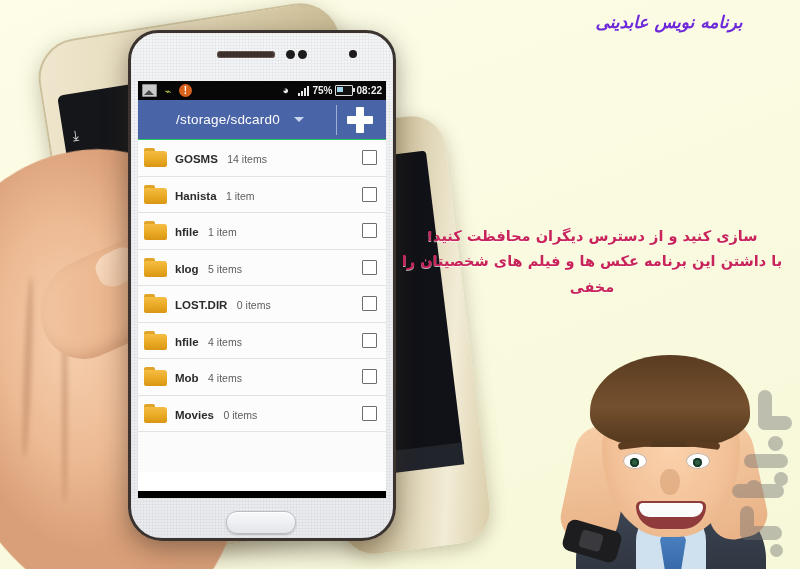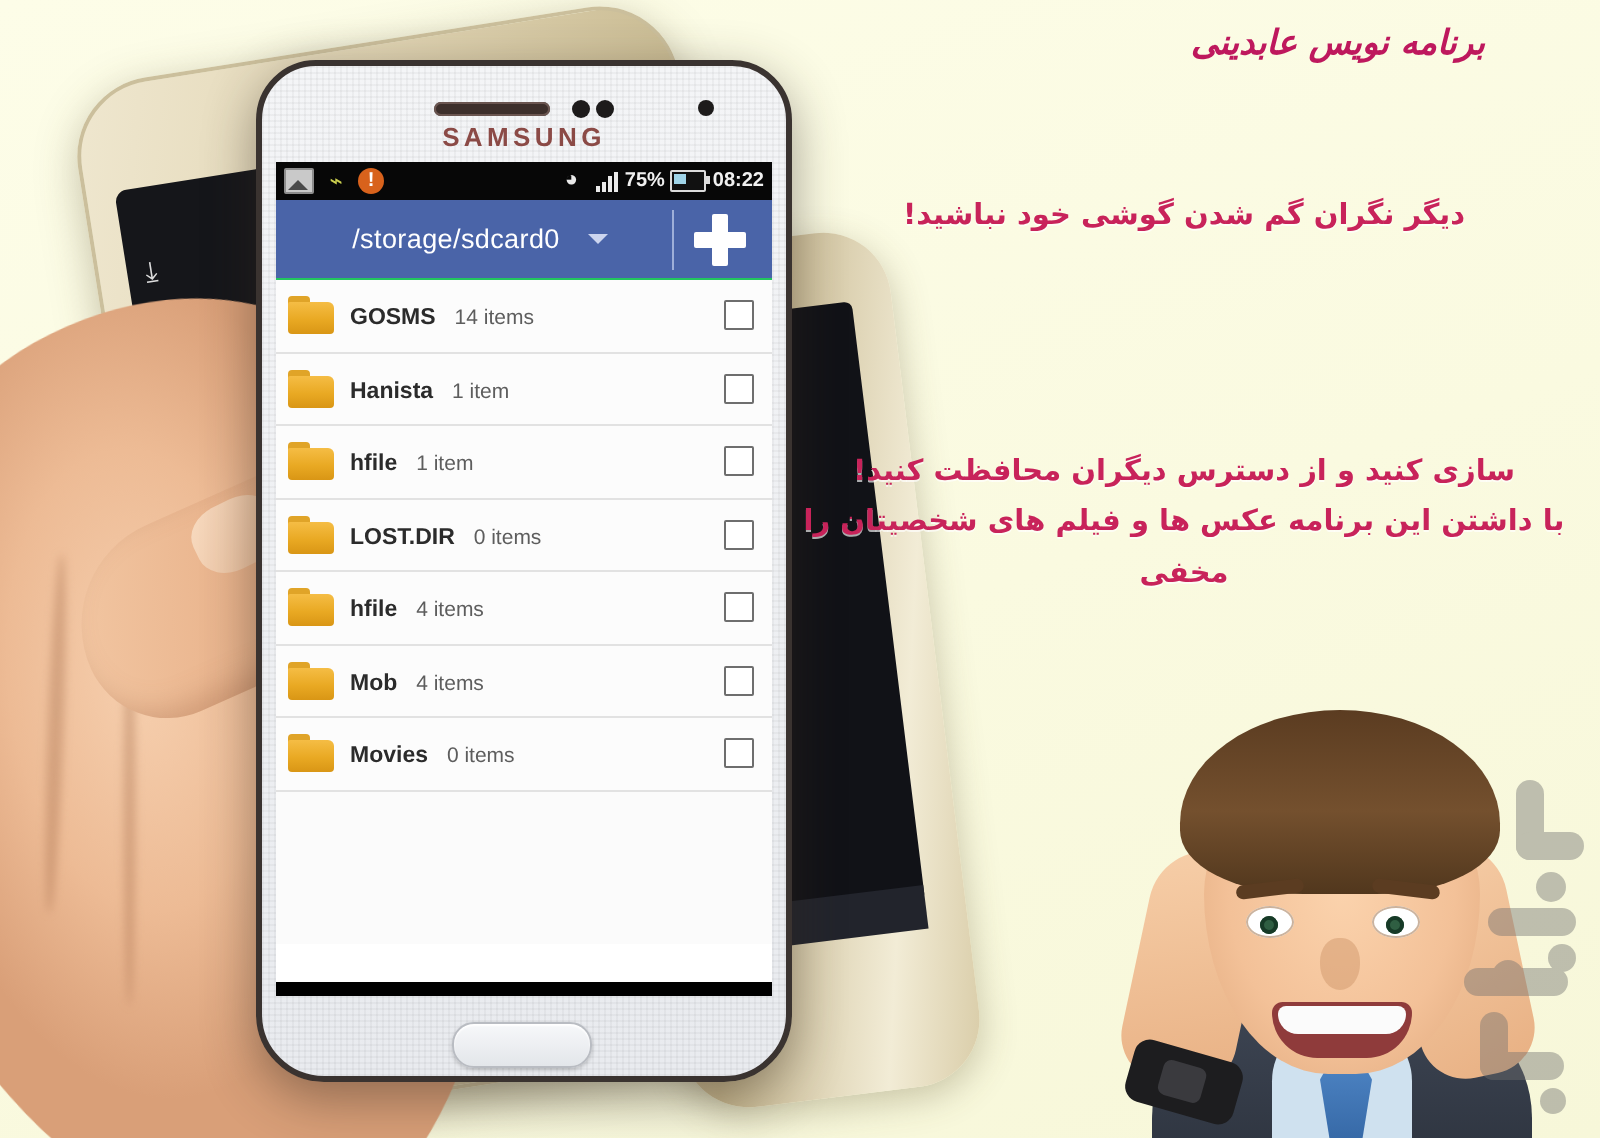"برنامه نویس عابدینی" .headline { color: #be185d -> #6d28d9 }
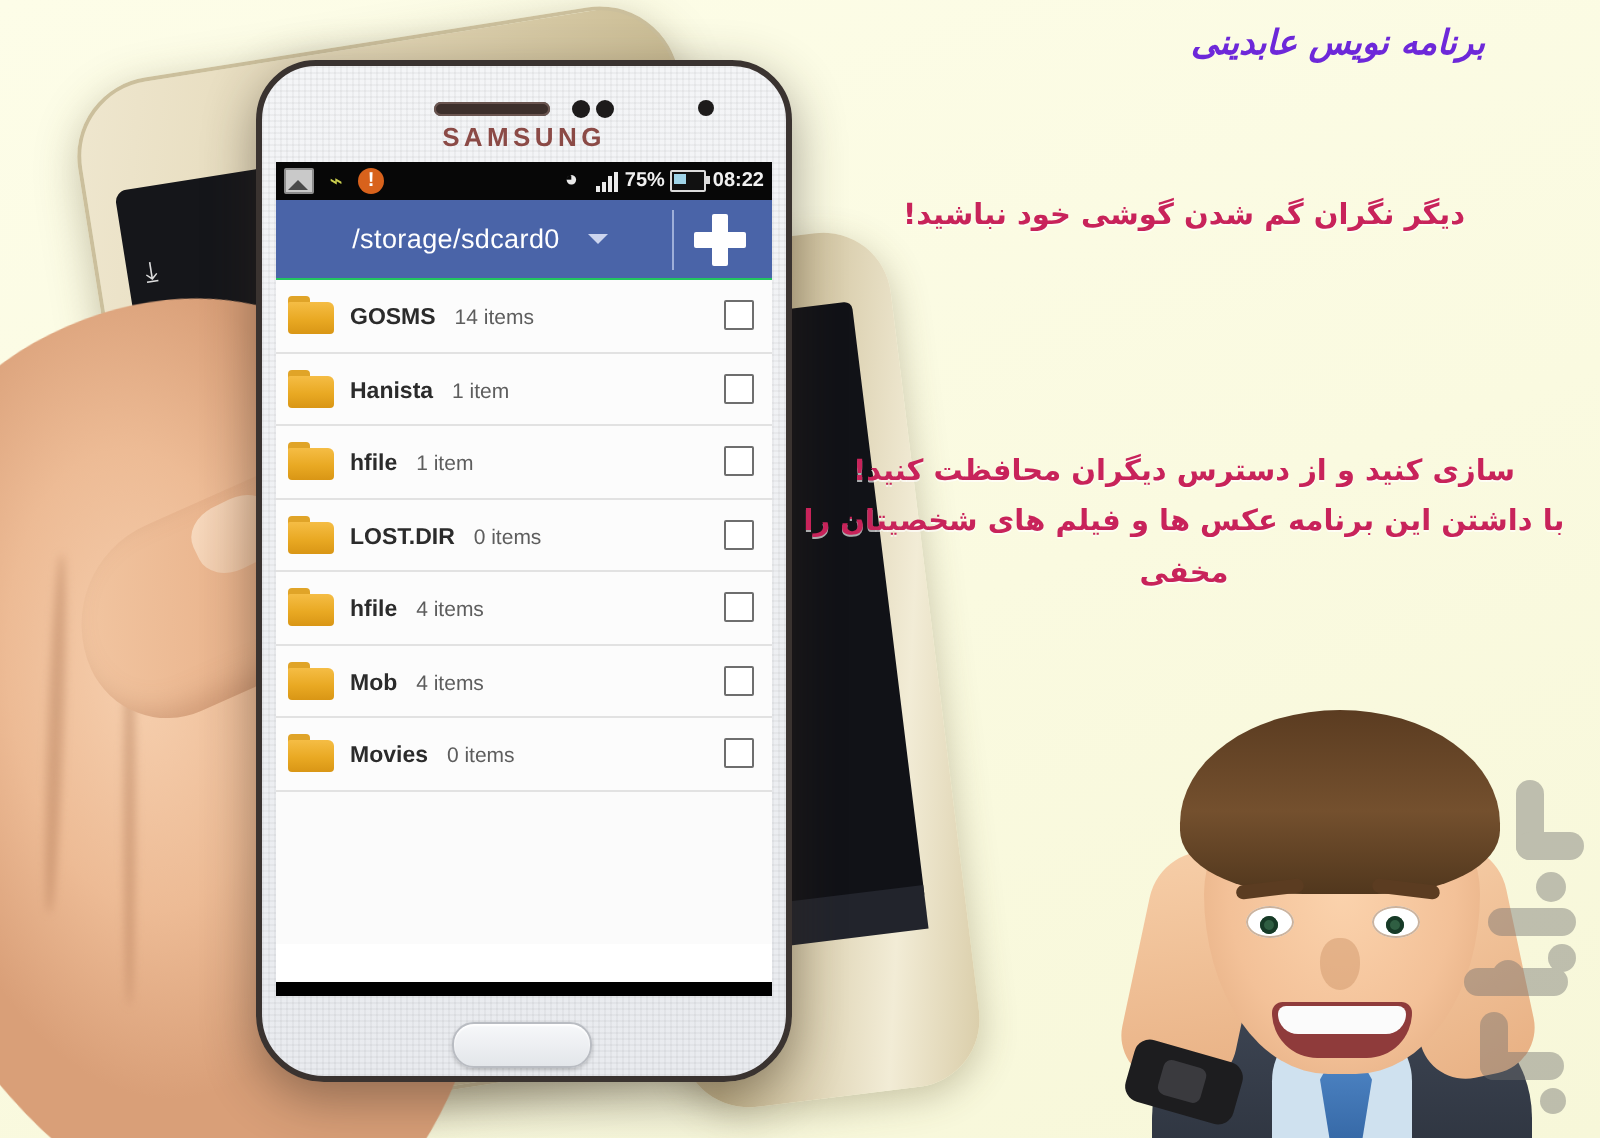"SAMSUNG" div.brand { html: <div>SAMSUNG</div> -> none }
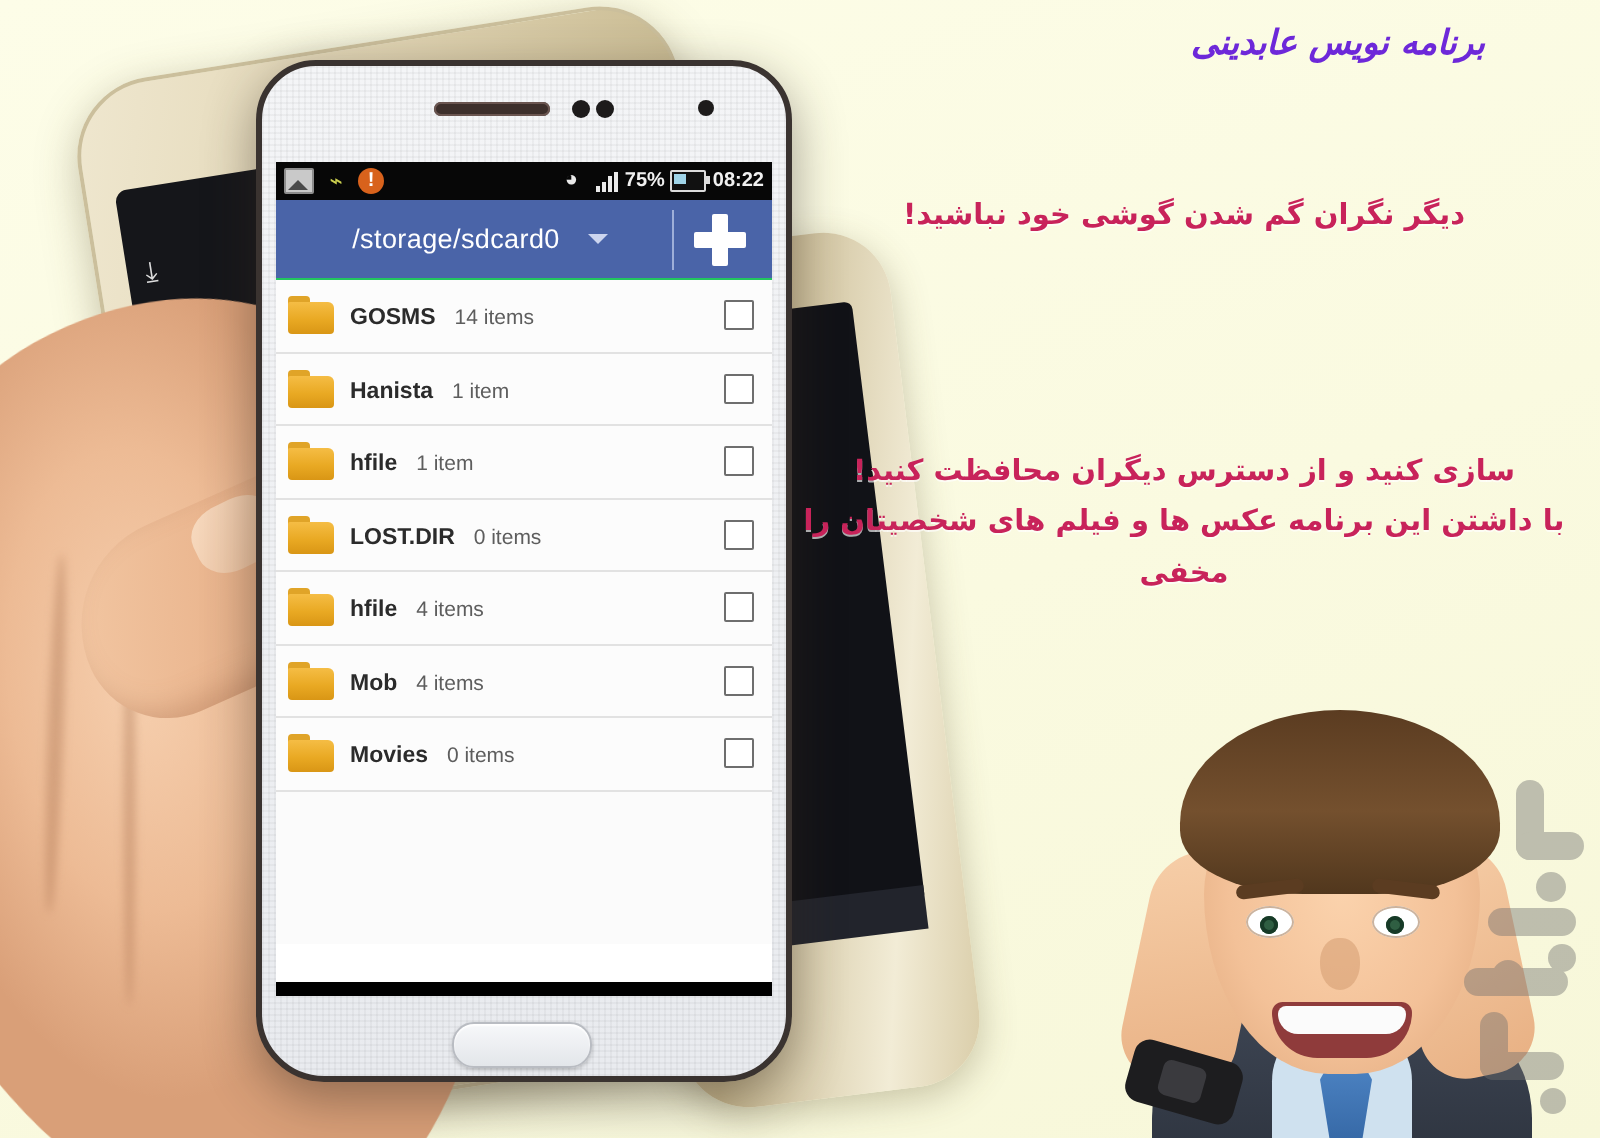"دیگر نگران گم شدن گوشی" span.copy-line { html: <span>دیگر نگران گم شدن گوشی خود نباشید!</span> -> none }
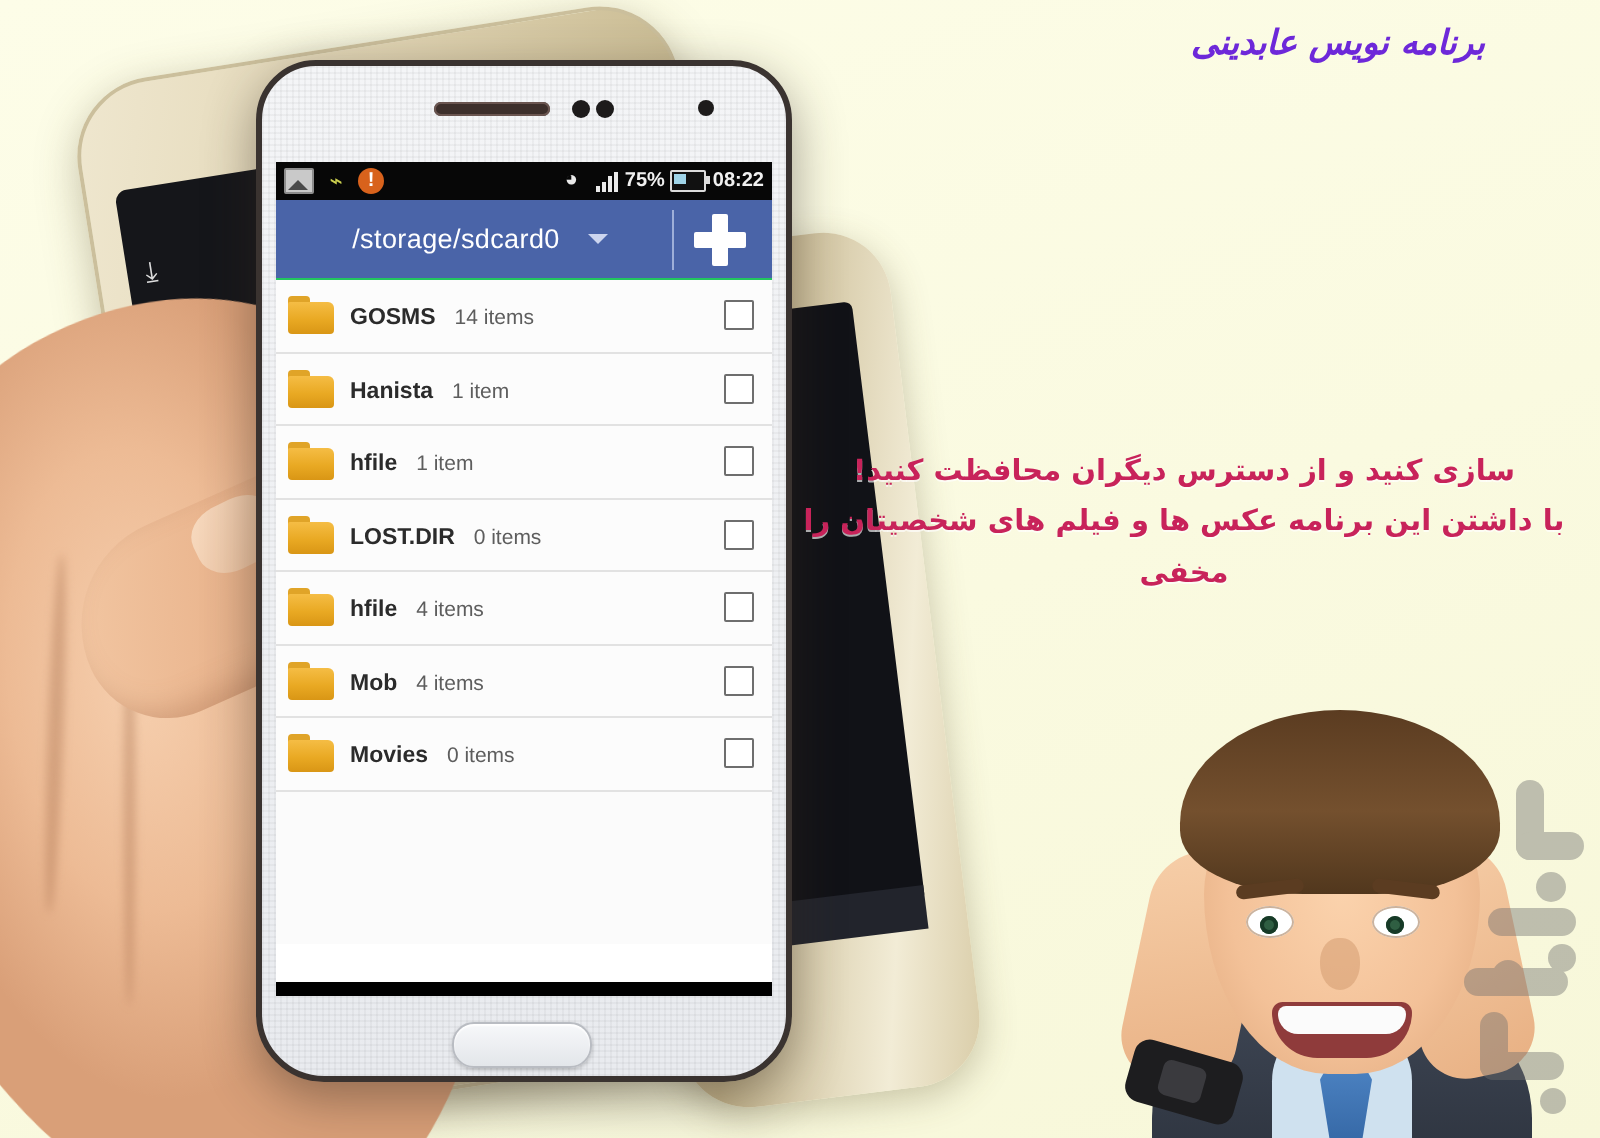"klog 5 items" div.row { html: none -> <div> <span></span> <span> <span>klog</span> <span>5 items</span> </span> <span></span> </div> }
